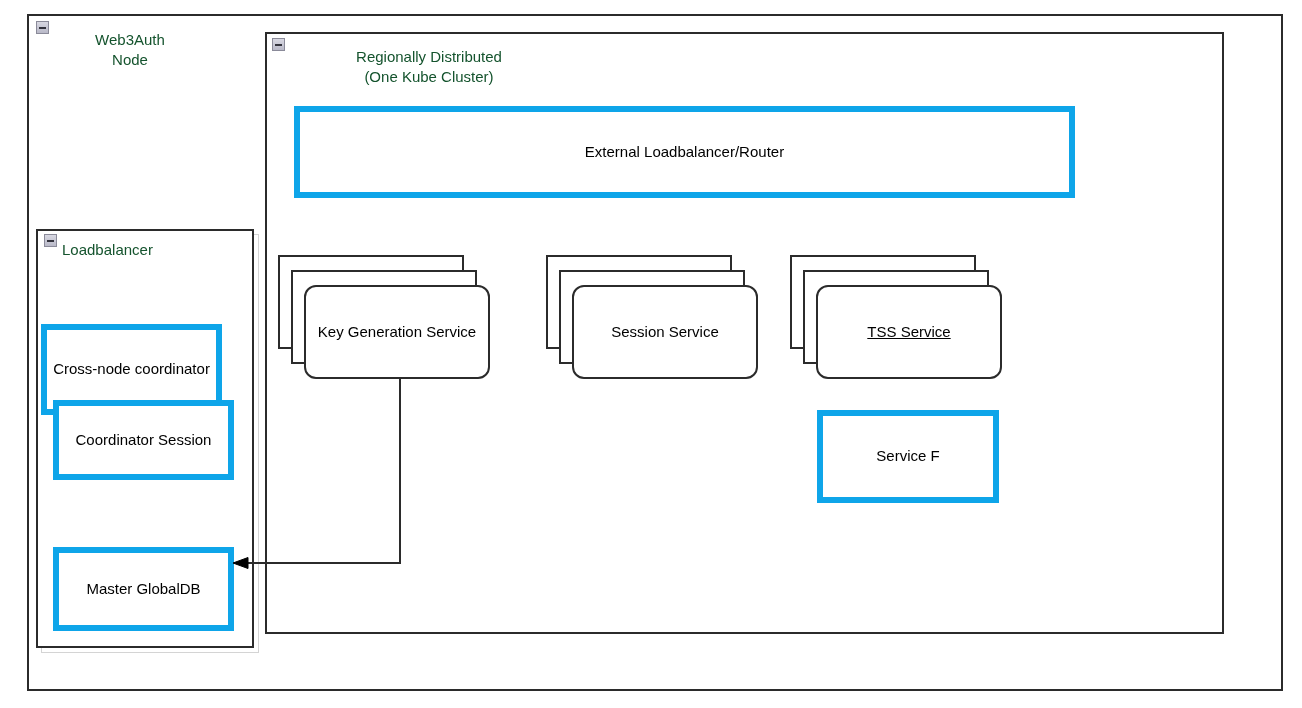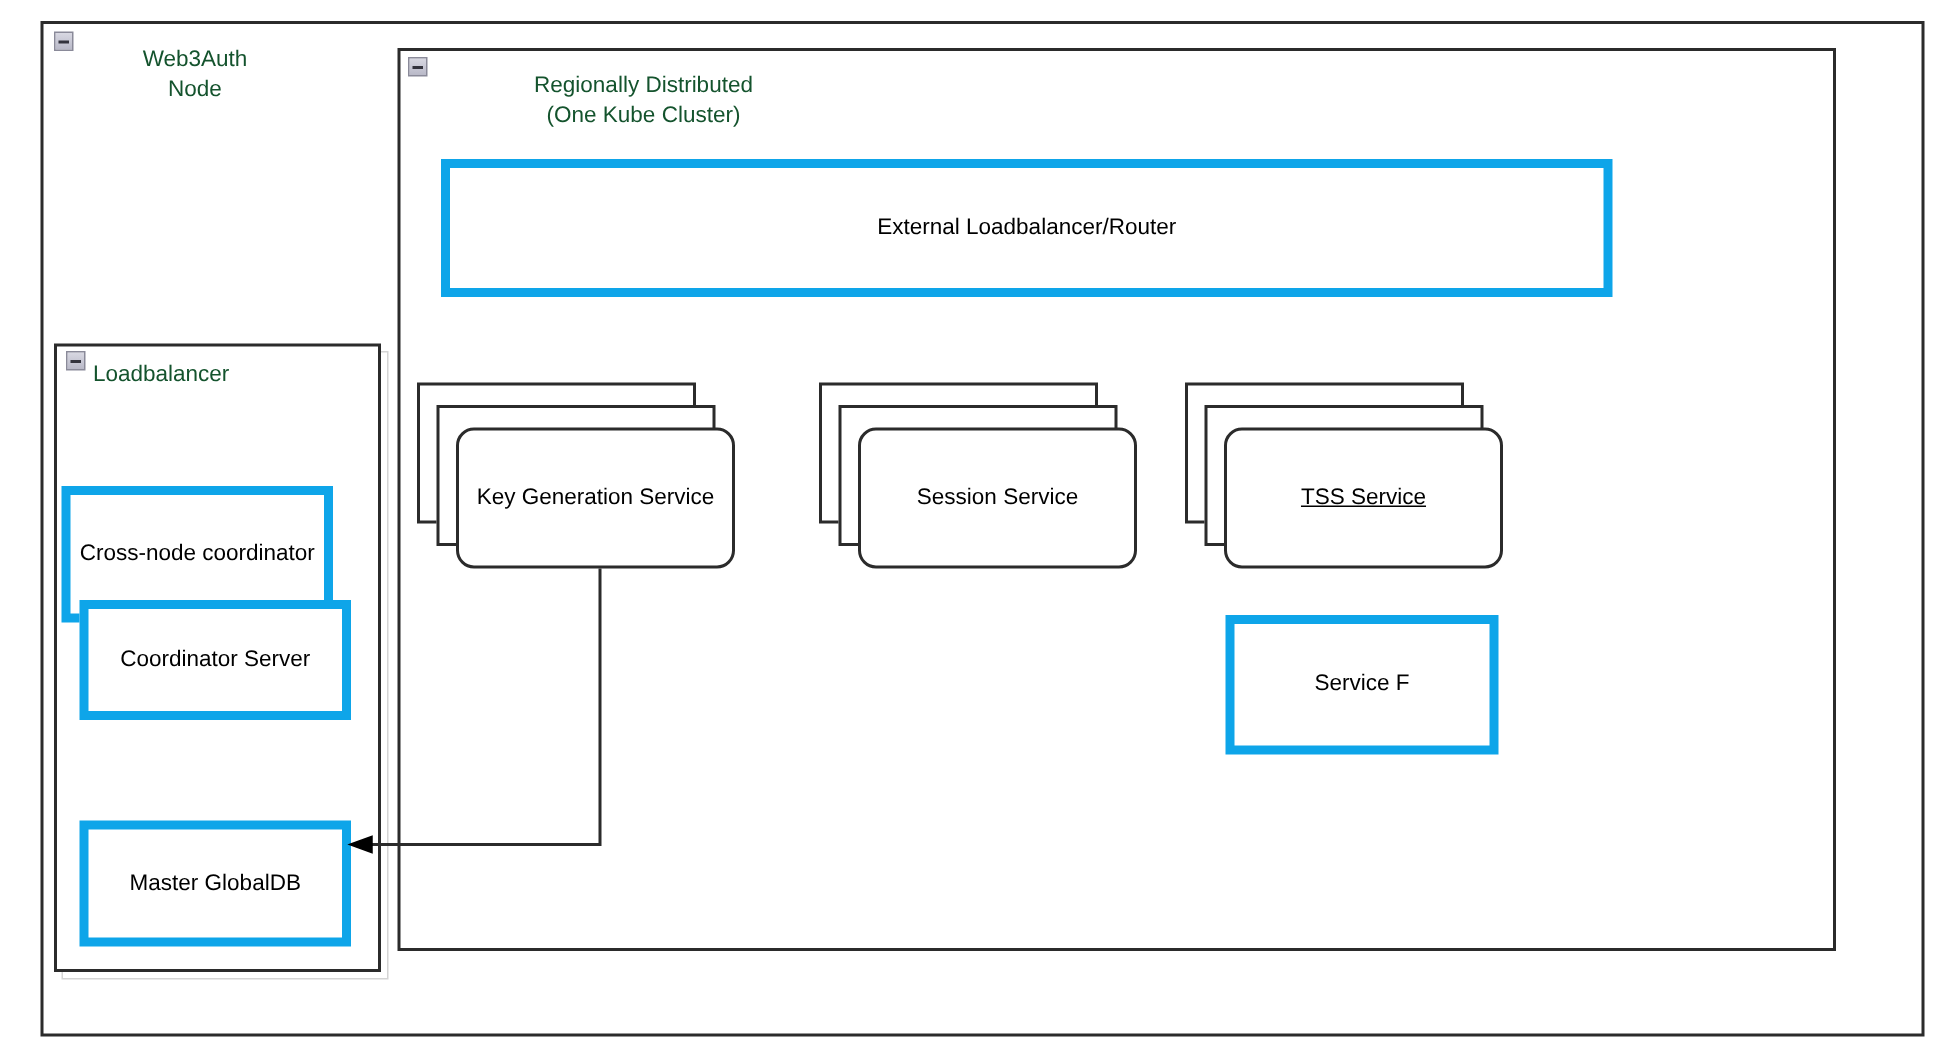"Coordinator Server" span { text: Server -> Session }
